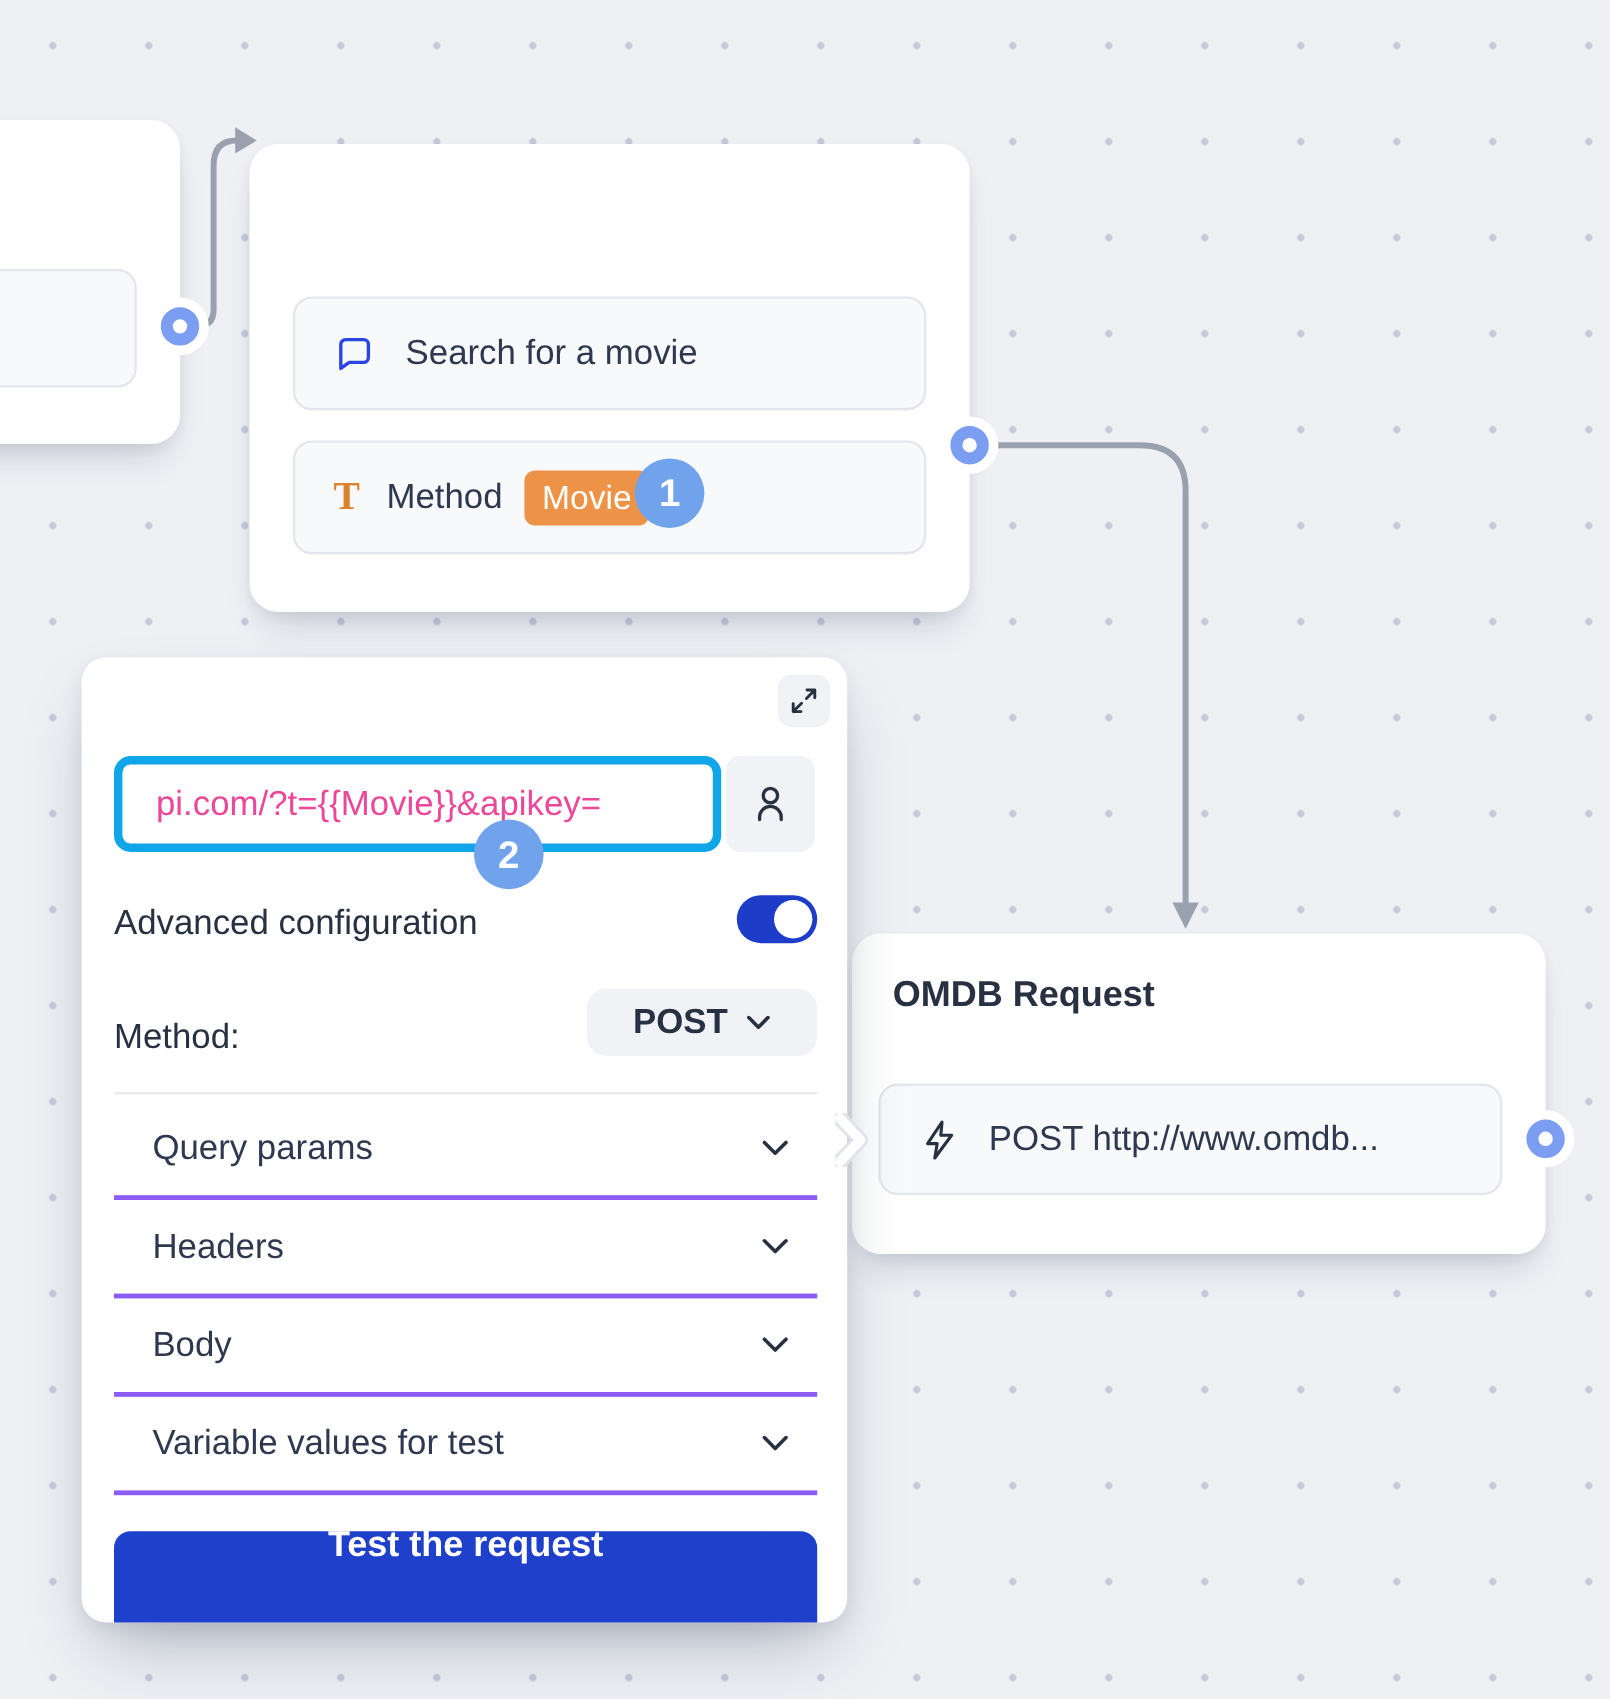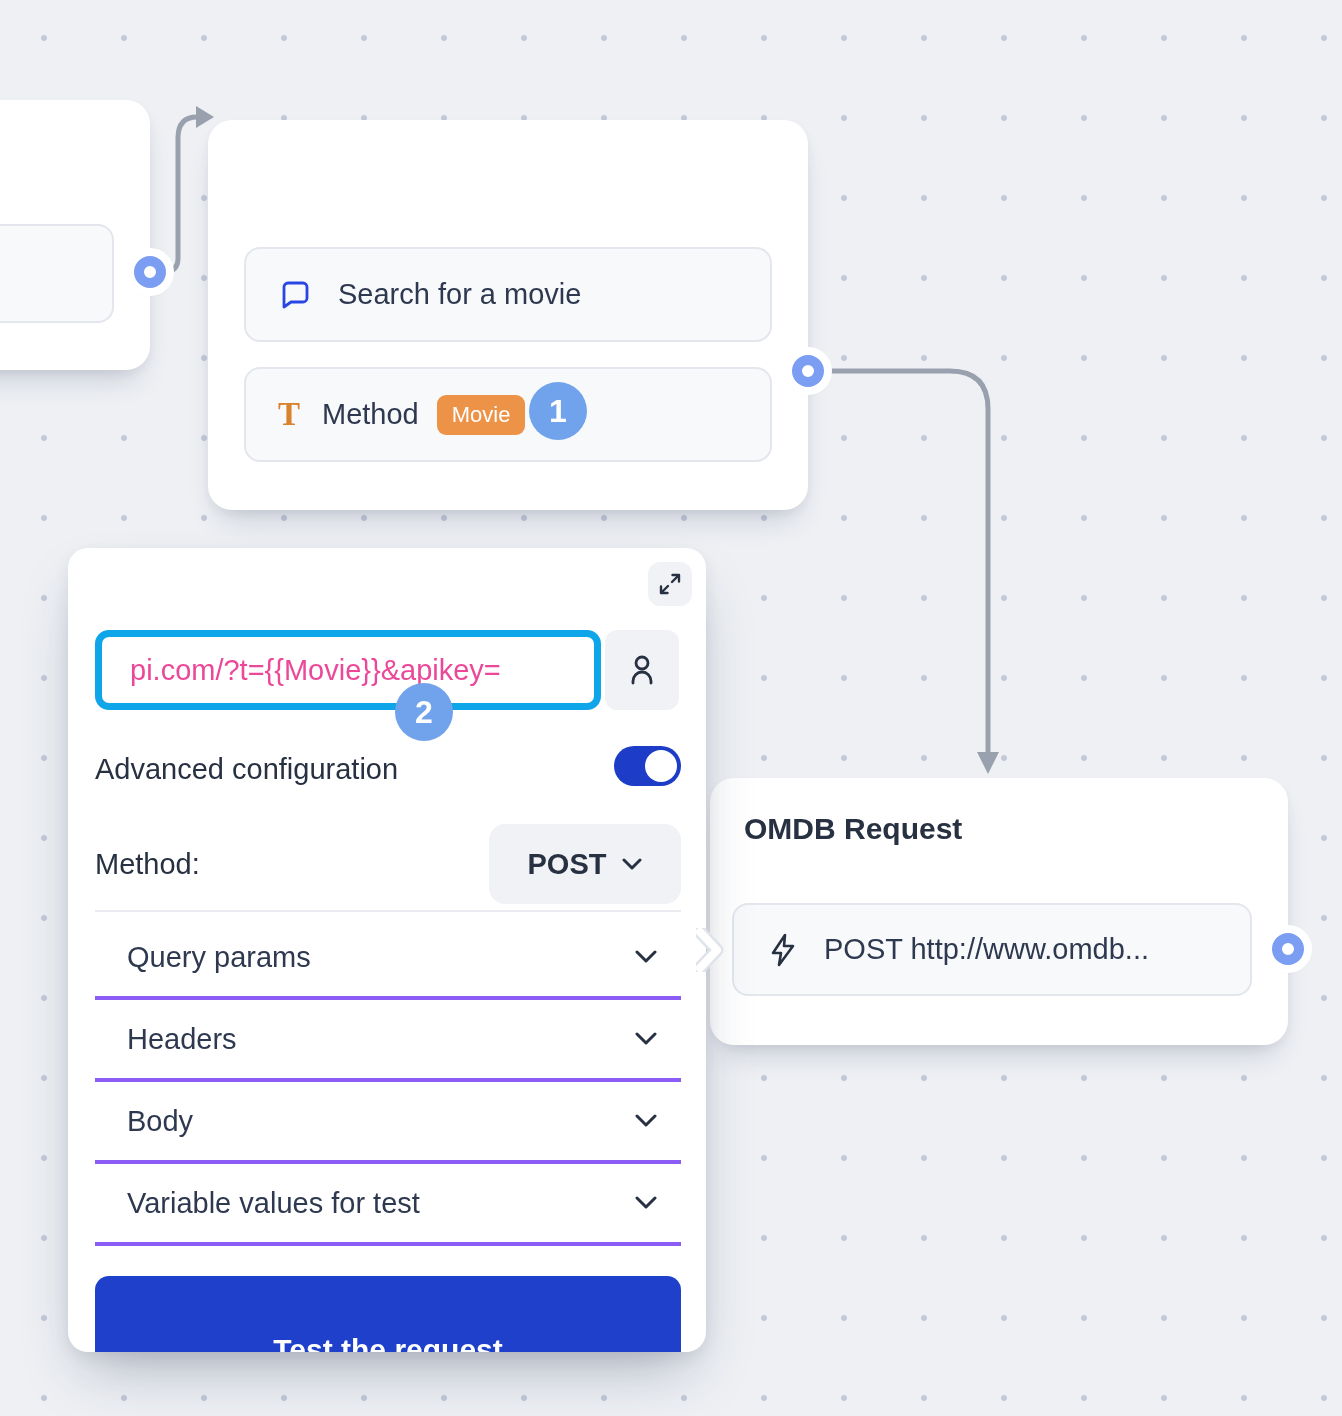"Movie" .var-chip { font-size: 22px -> 28px }
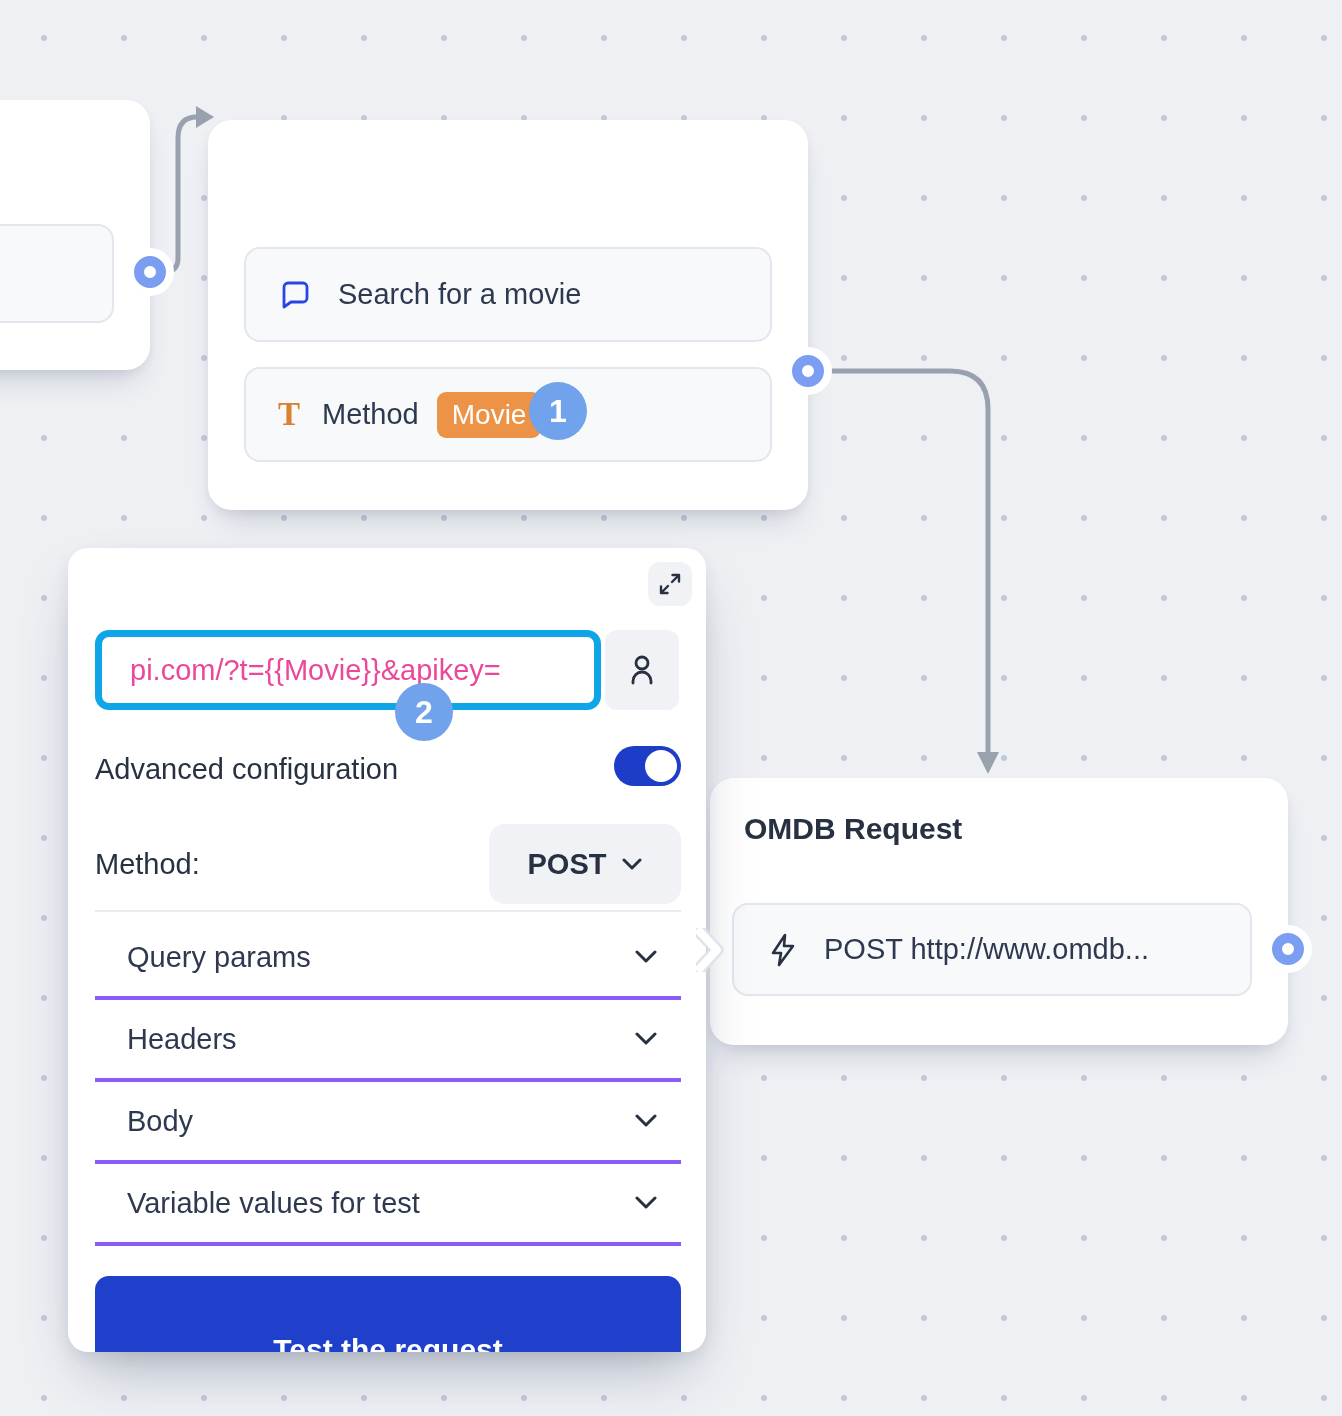"POST" .select-btn { height: 80px -> 56px }
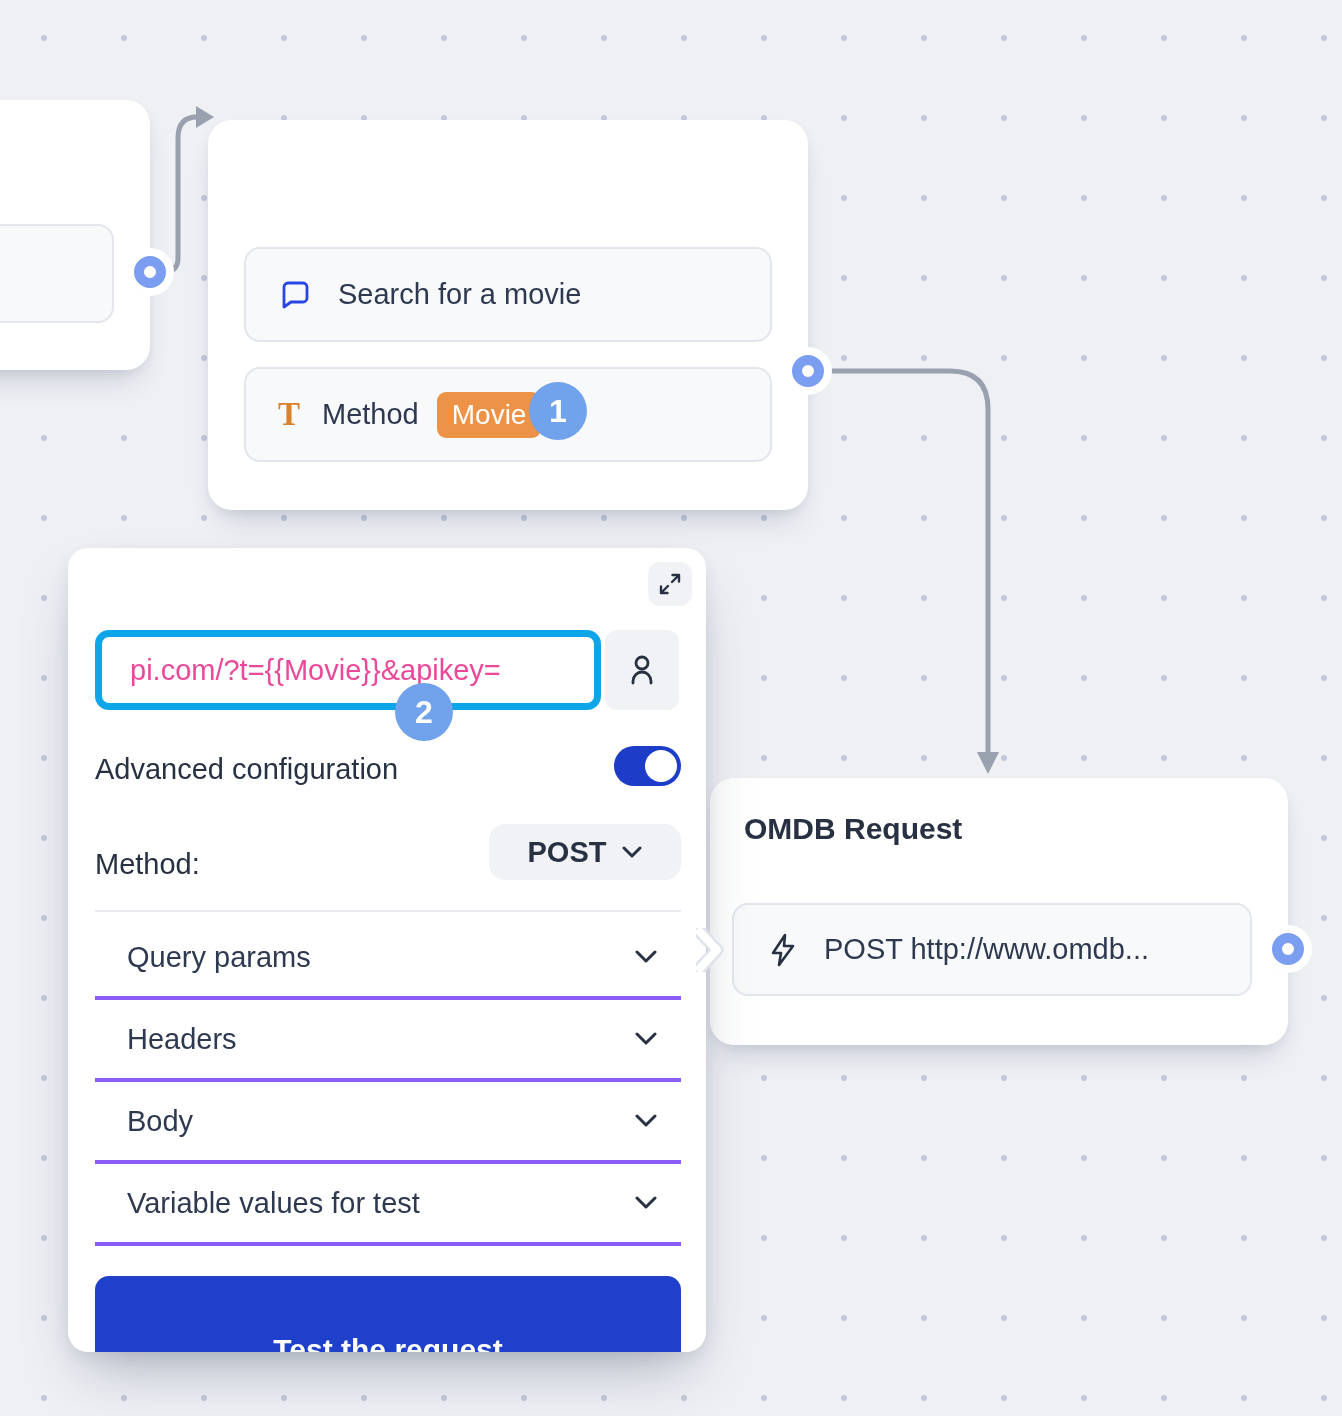"Test the request" .primary-btn { align-items: flex-end -> flex-start }
